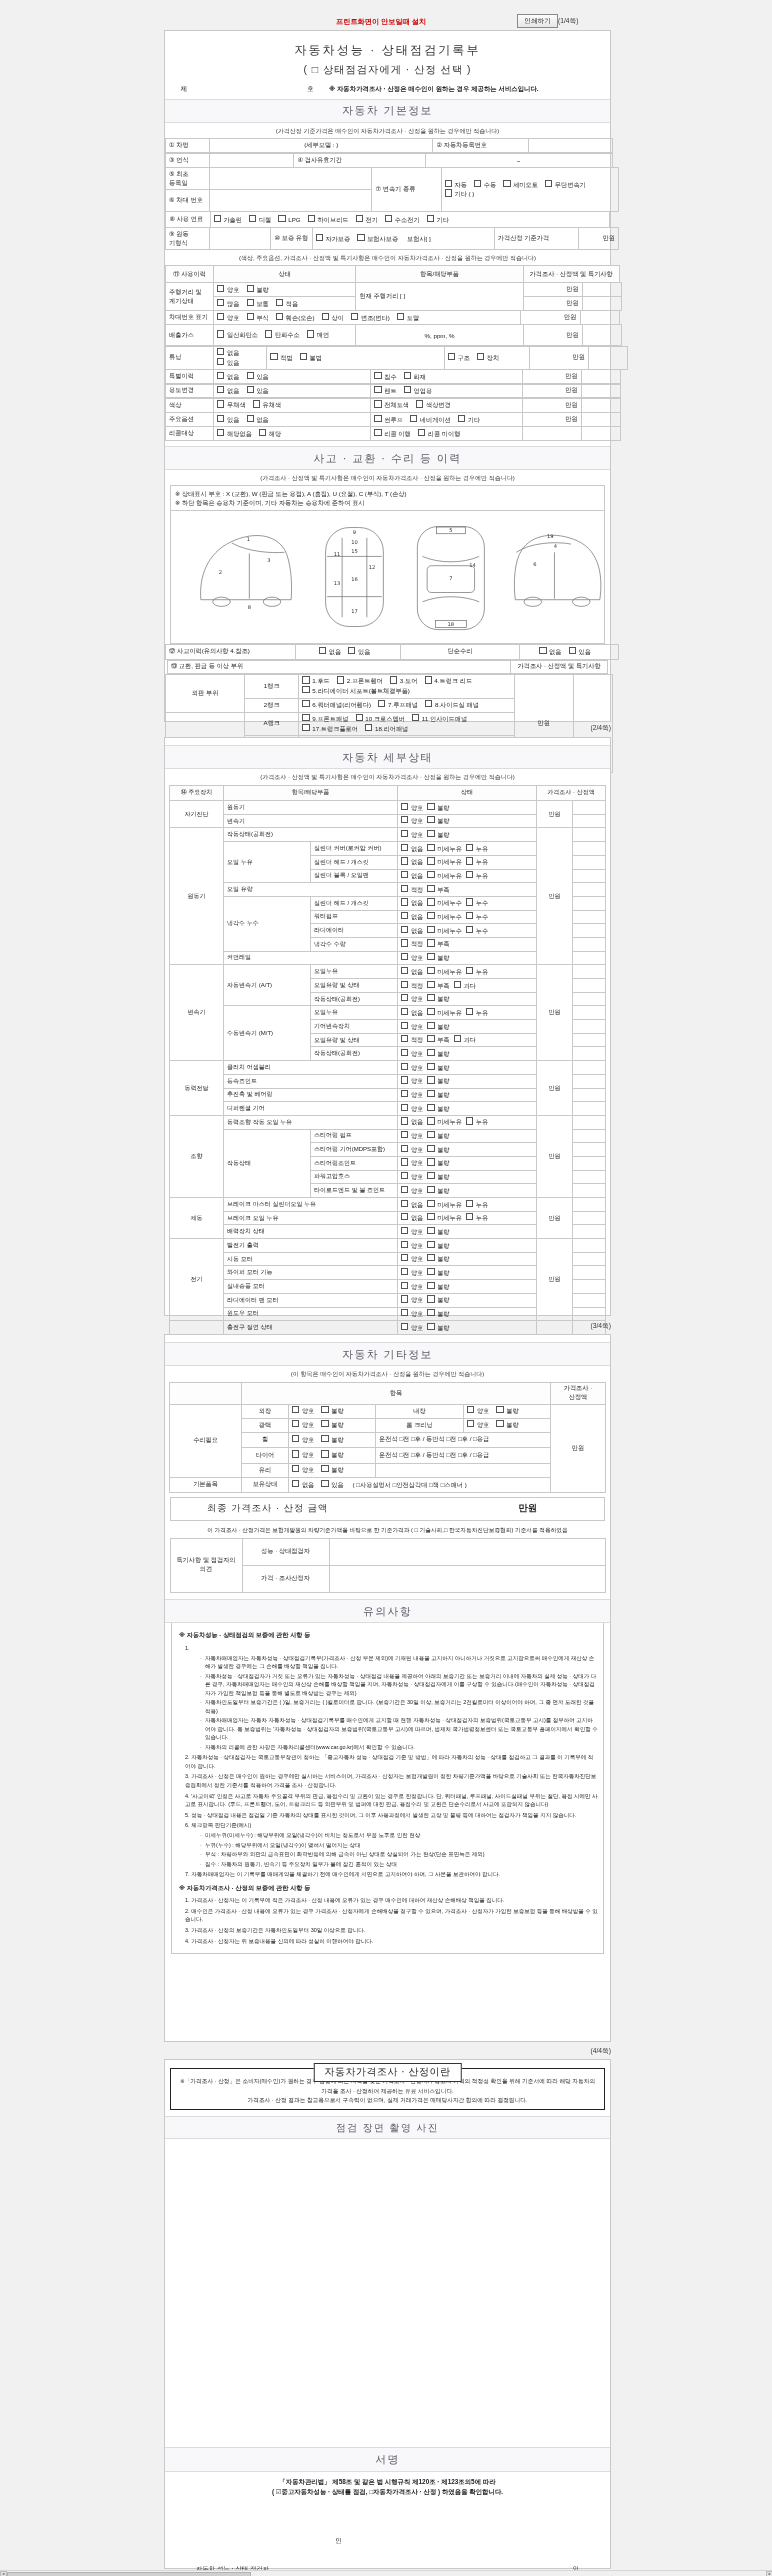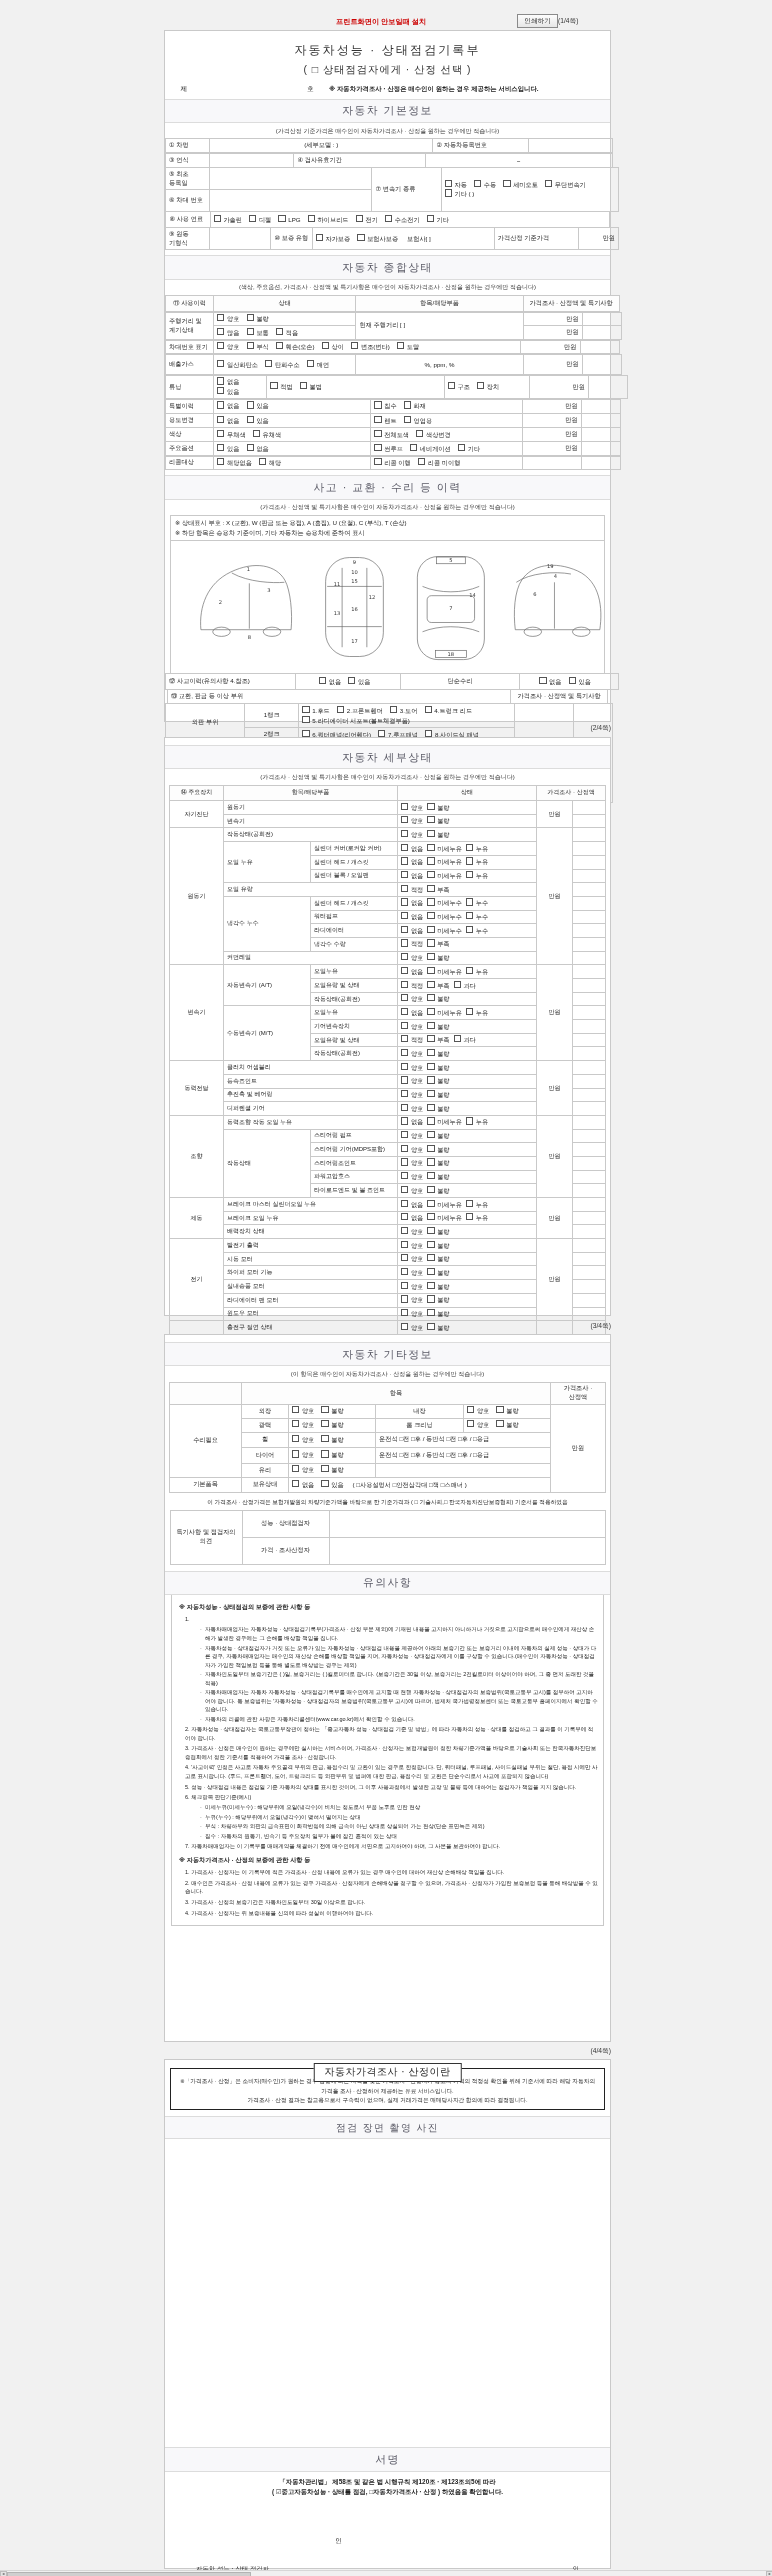"자동차 종합상태" div.band { html: <div> <span>자동차 종합상태</span> </div> -> none }
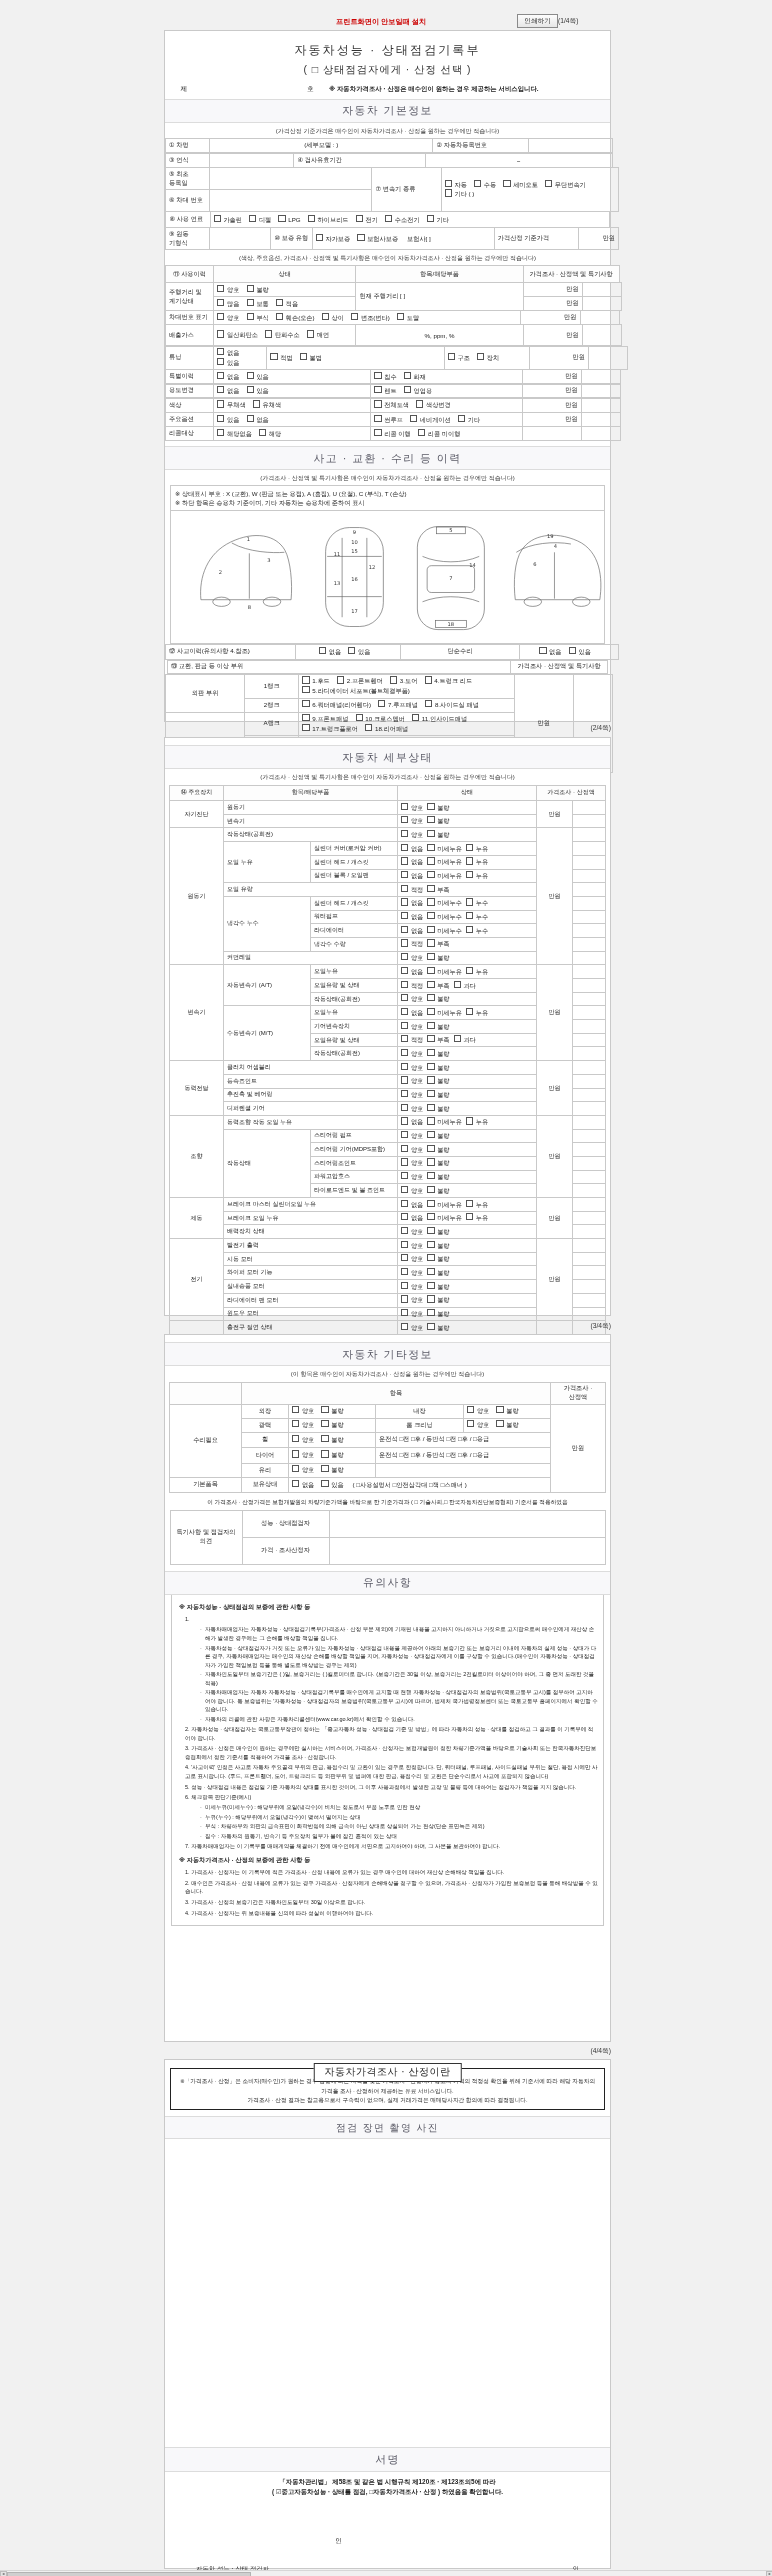"최종 가격조사 · 산정 금액" div.final-row { html: none -> <div> <span>최종 가격조사 · 산정 금액</span> <span>만원</span> </div> }
